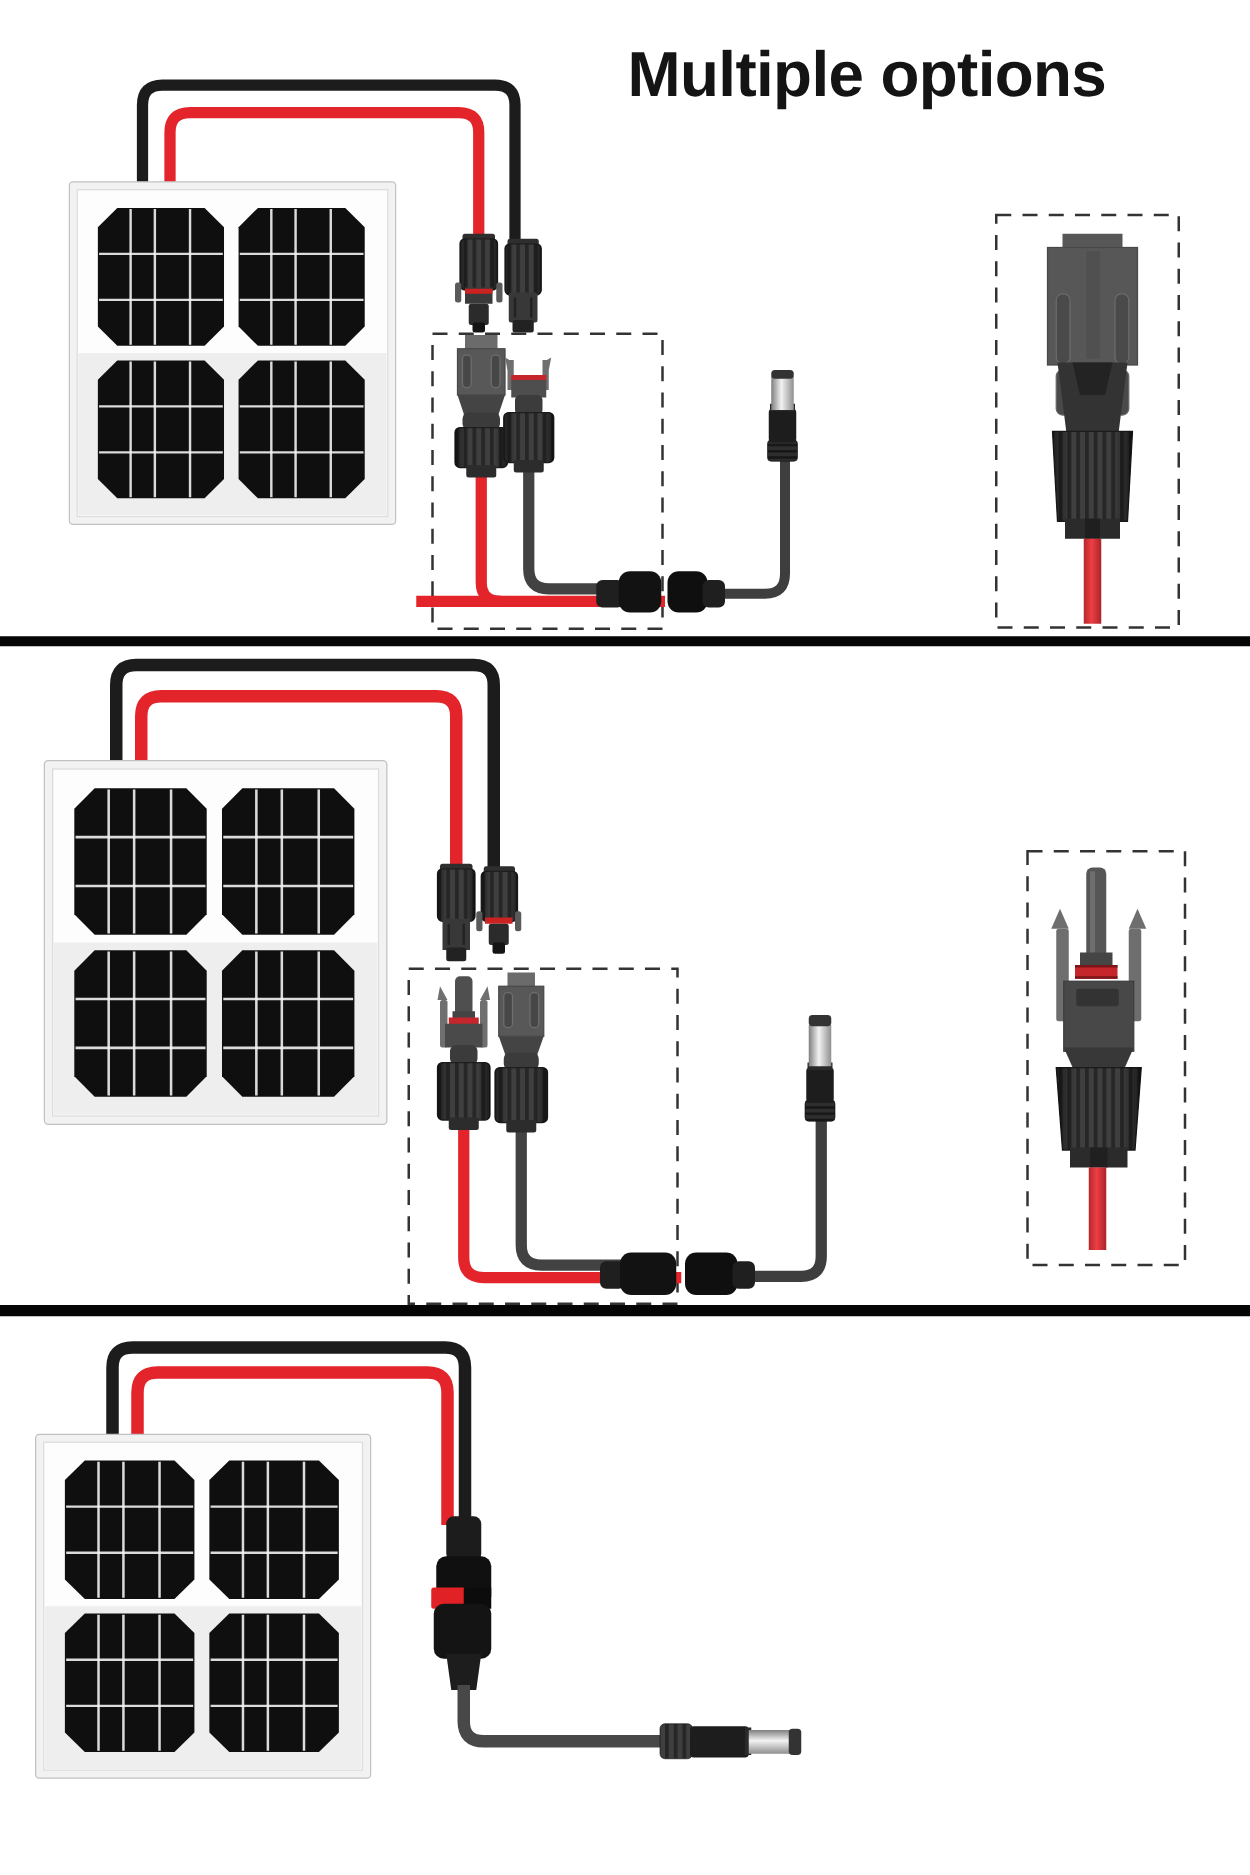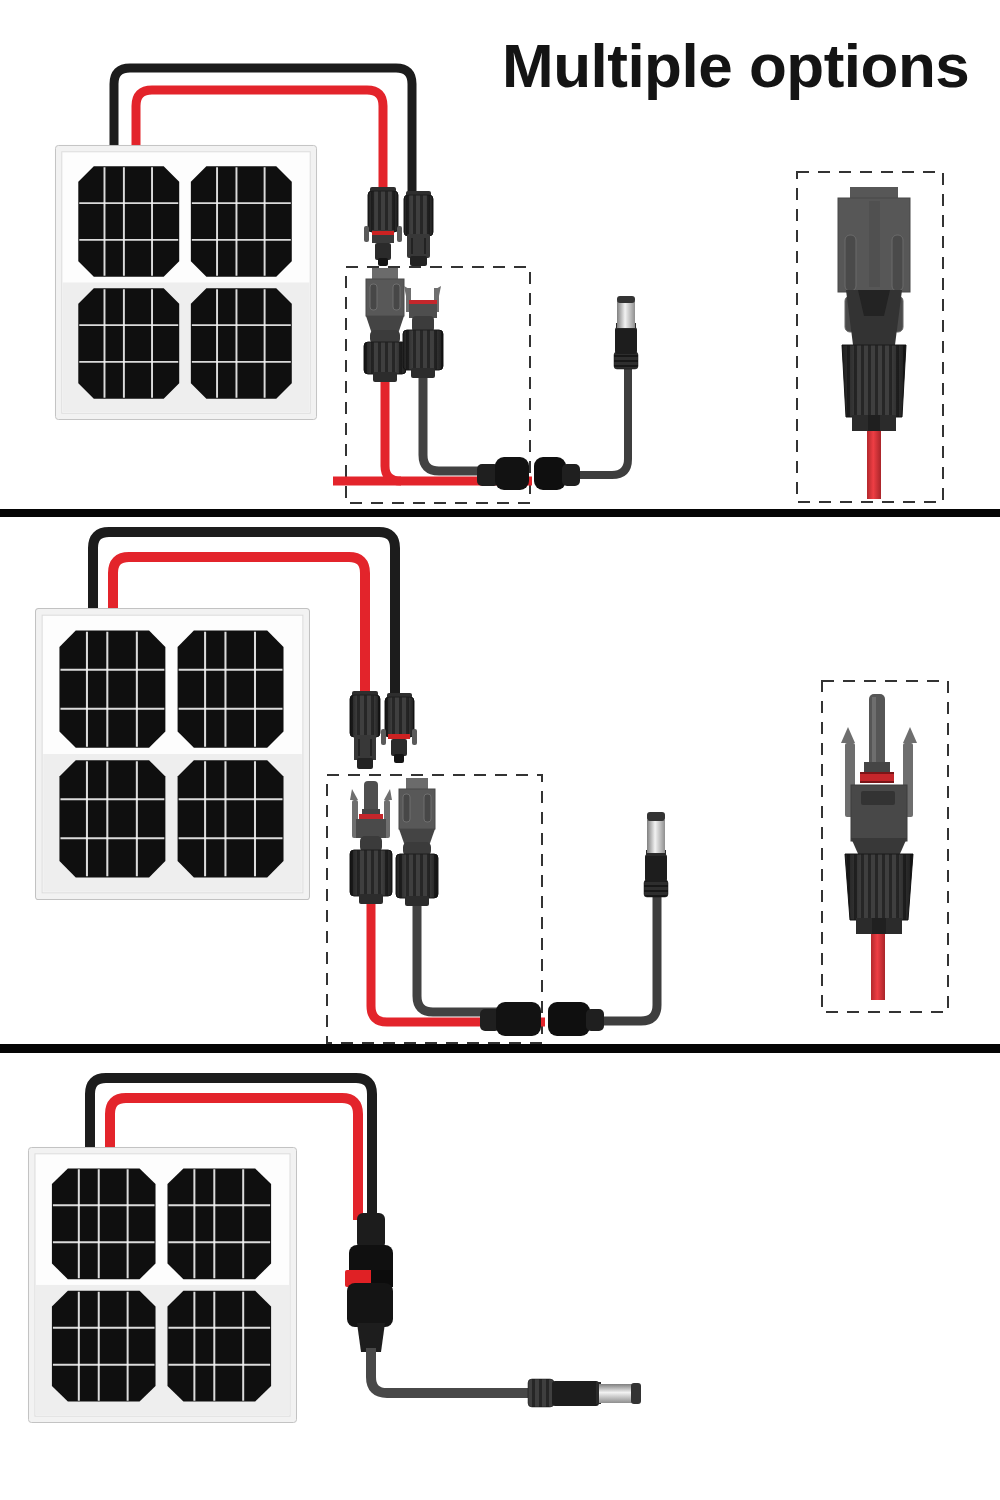"Multiple options" .title { font-size: 62px -> 51px }
